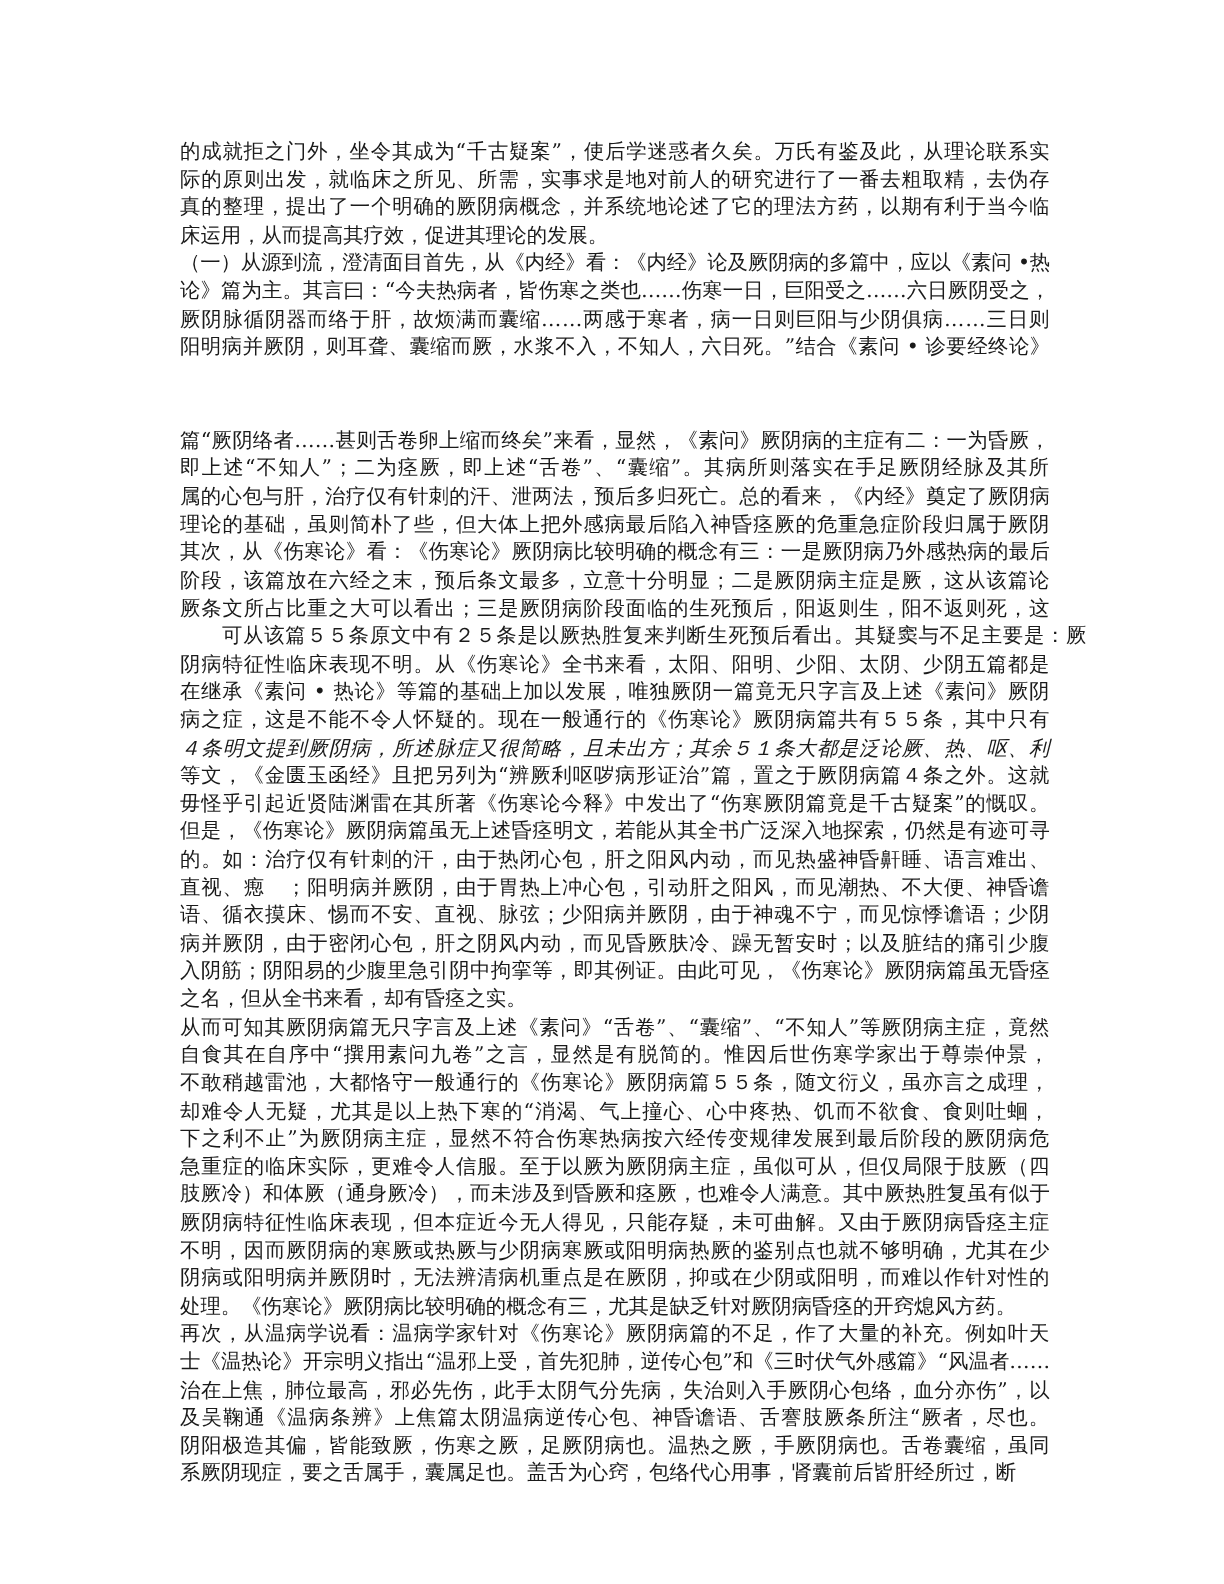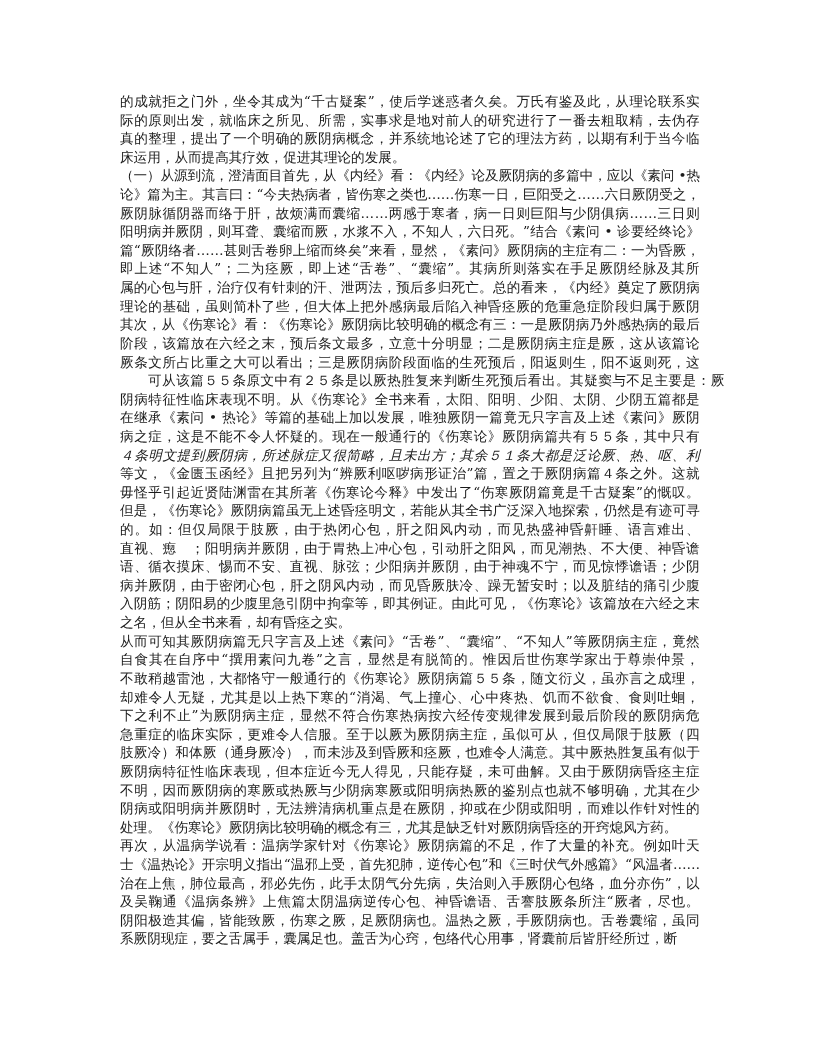"篇“厥阴络者……甚则舌卷卵上缩而终矣”来看，显然，《素问》厥阴病的主症有二：一为" span.line { margin-top: none -> 44px }
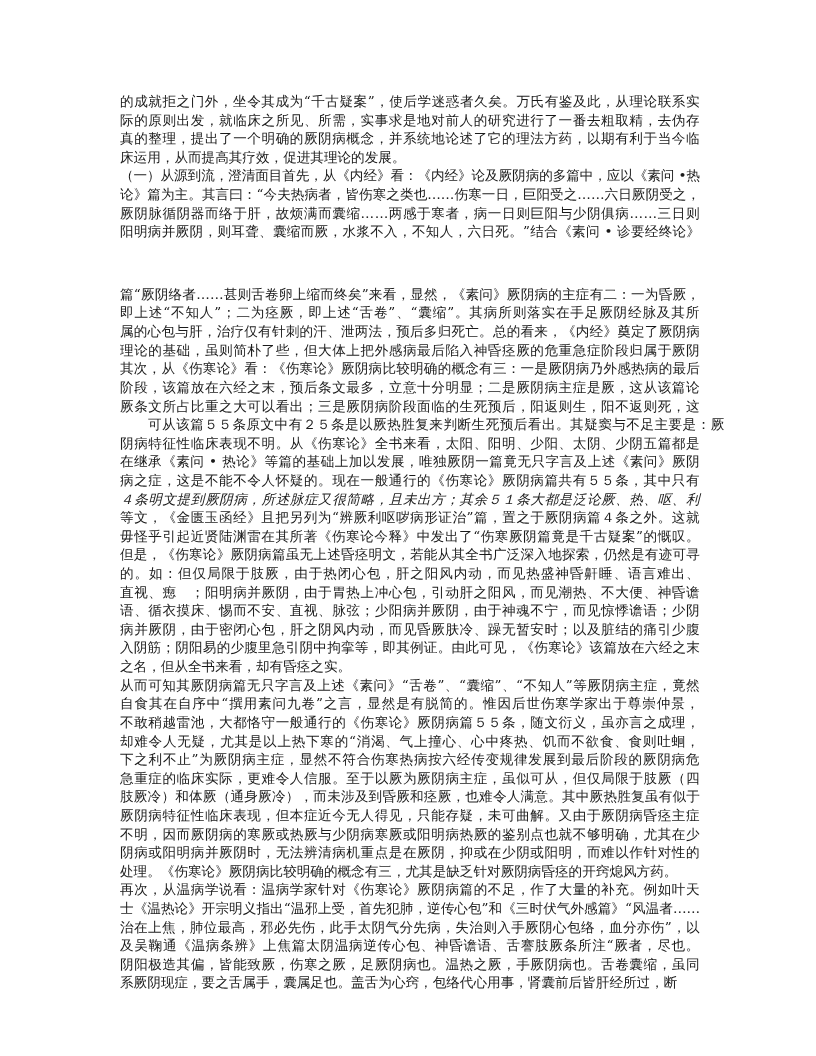"的。如：但仅局限于肢厥，由于热闭心包，肝之阳风内动，而见热盛神昏鼾睡、语言难出、" span.line { text: 但仅局限于肢厥 -> 治疗仅有针刺的汗 }
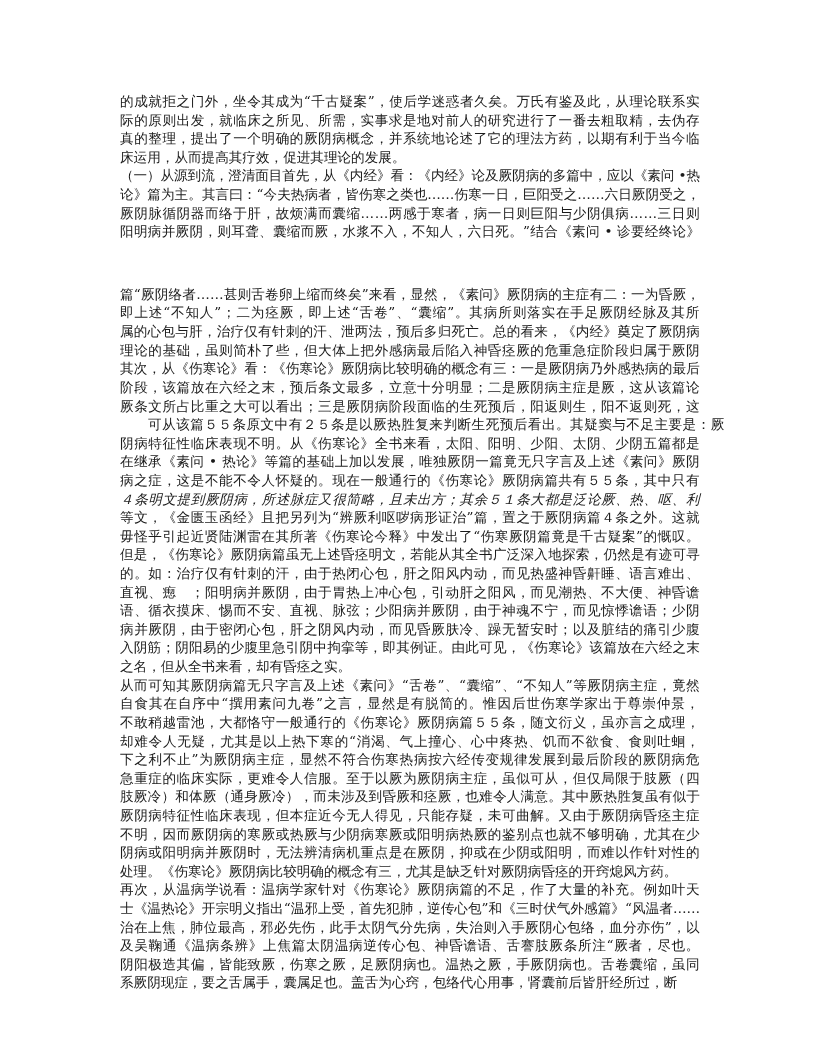"入阴筋；阴阳易的少腹里急引阴中拘挛等，即其例证。由此可见，《伤寒论》该篇放在六经" span.line { text: 该篇放在六经之末 -> 厥阴病篇虽无昏痉 }
